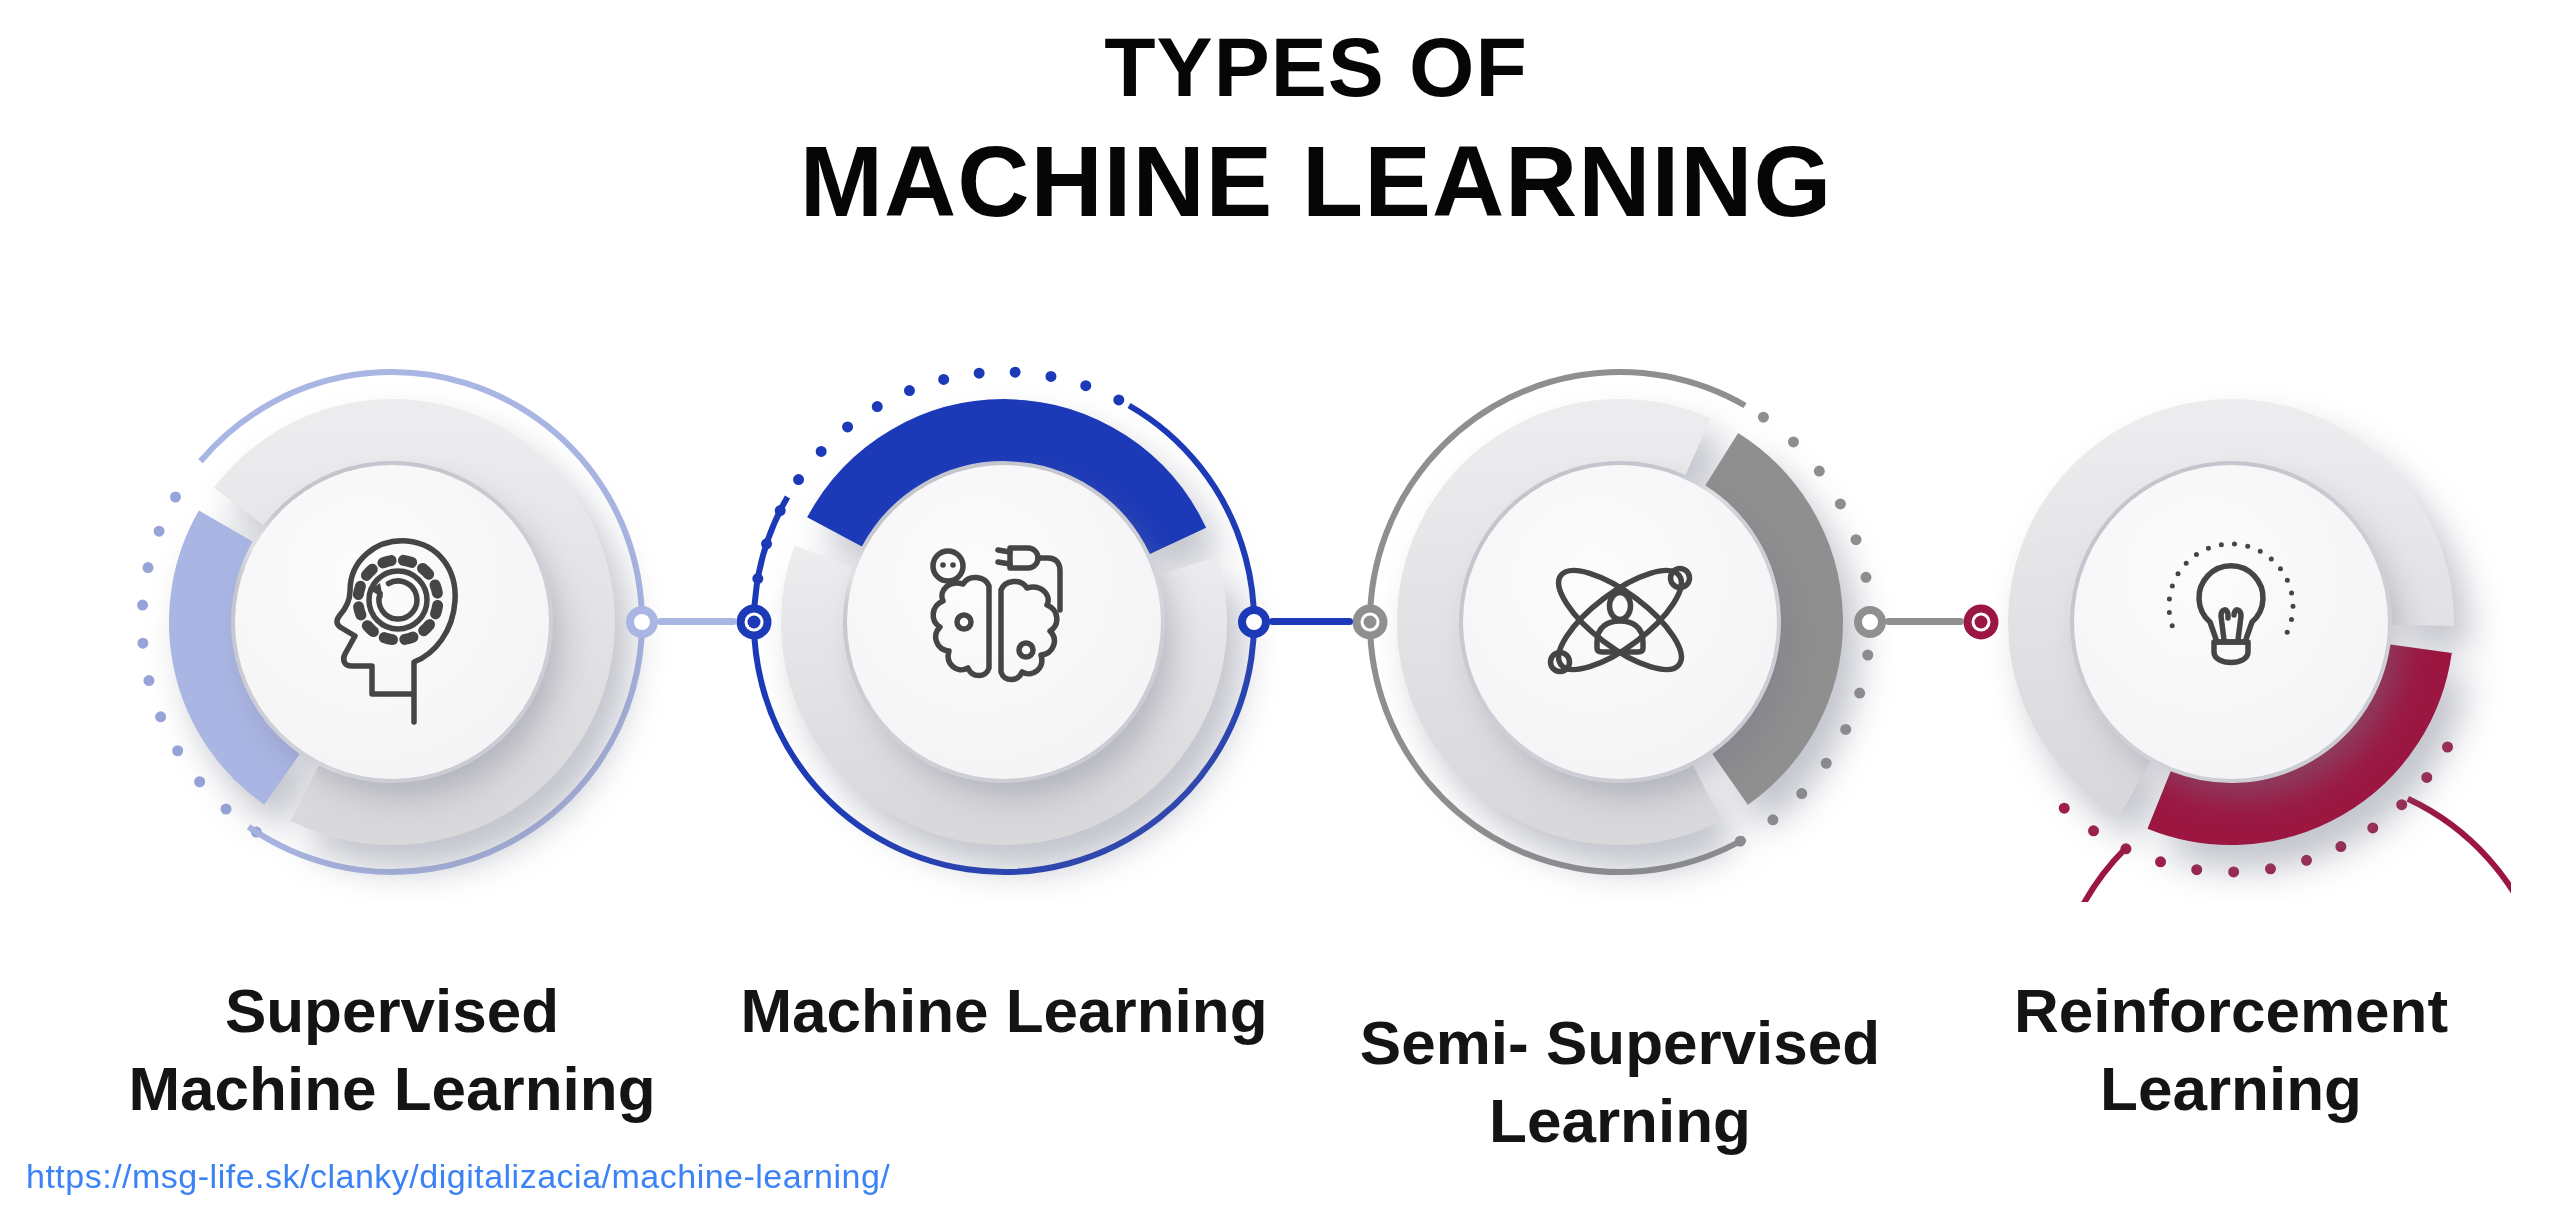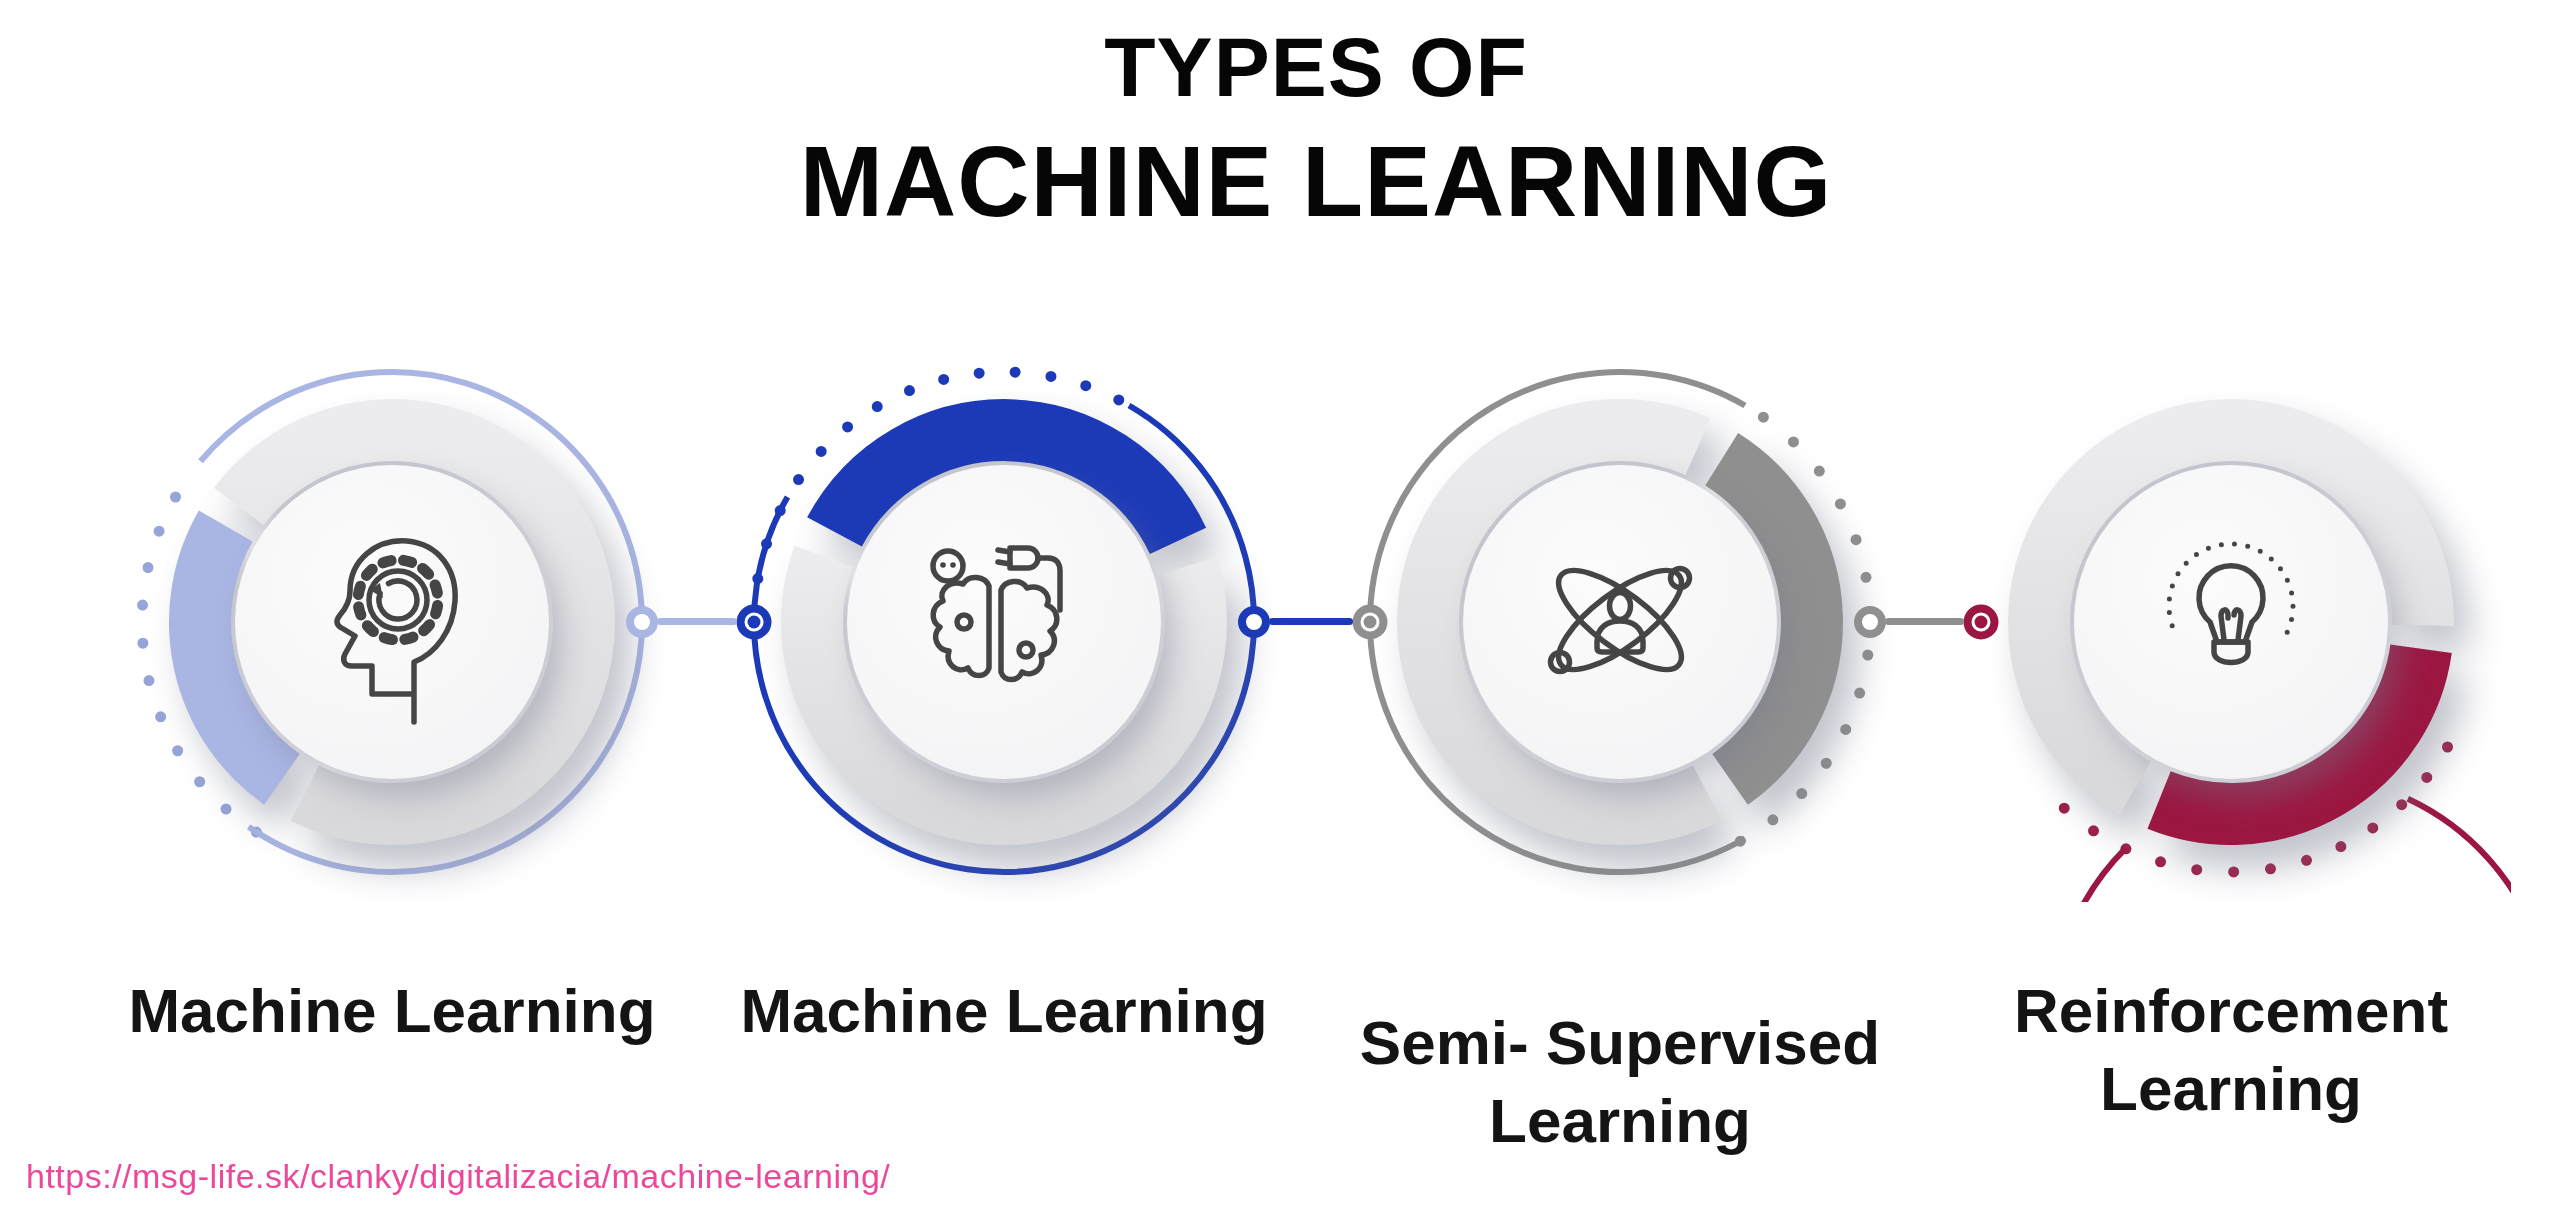"Supervised" div { html: none -> <div>Supervised</div> }
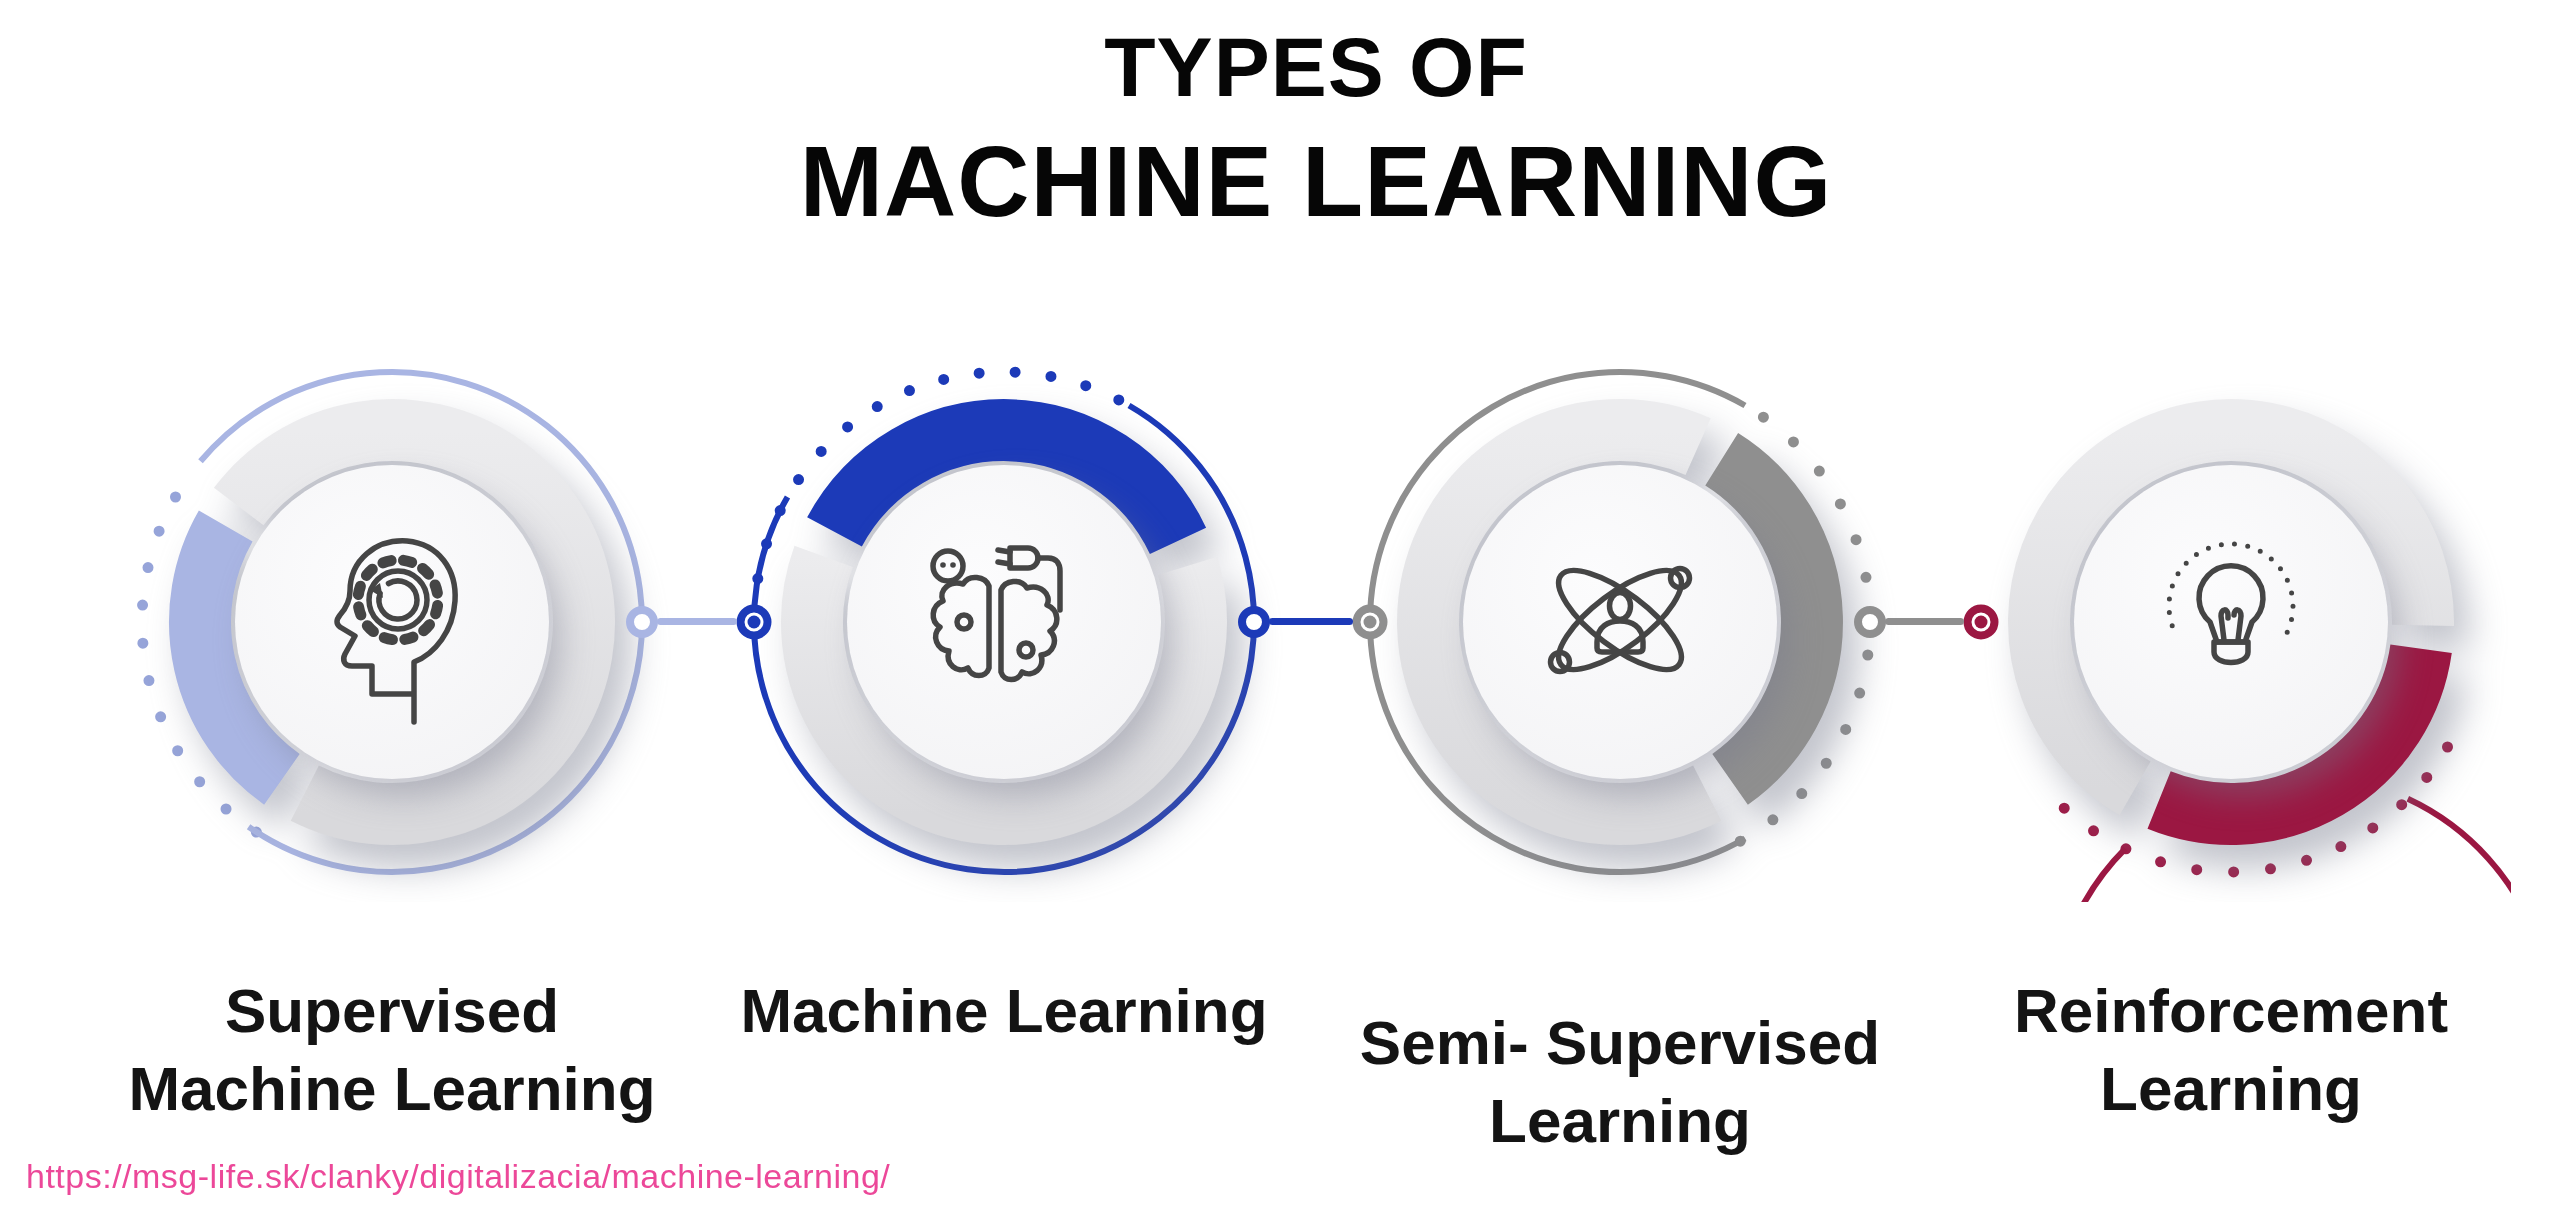"https://msg-life.sk/clanky/digitalizacia" .src { color: #ec4899 -> #3b82f6 }
